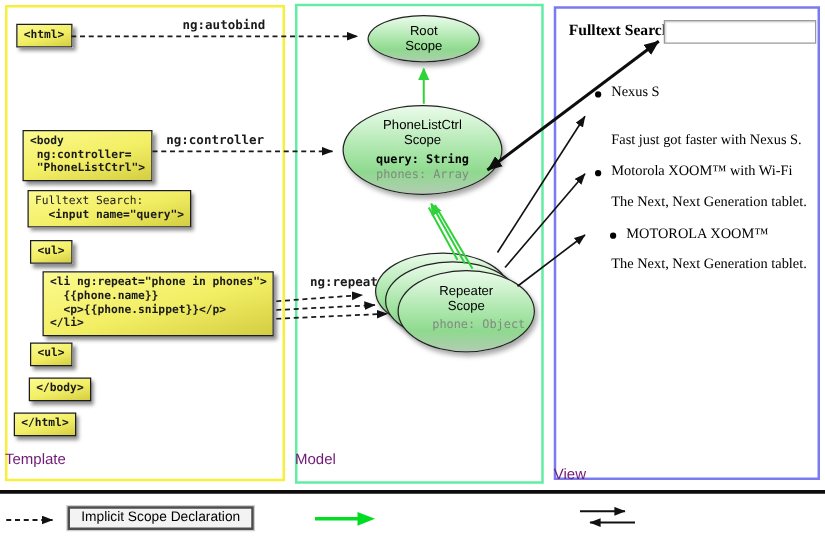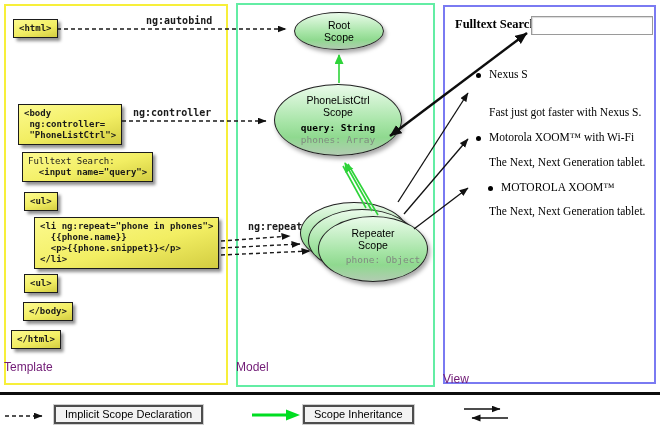"Scope Inheritance" div.legend-box { html: <div> <span>Scope Inheritance</span> </div> -> none }
